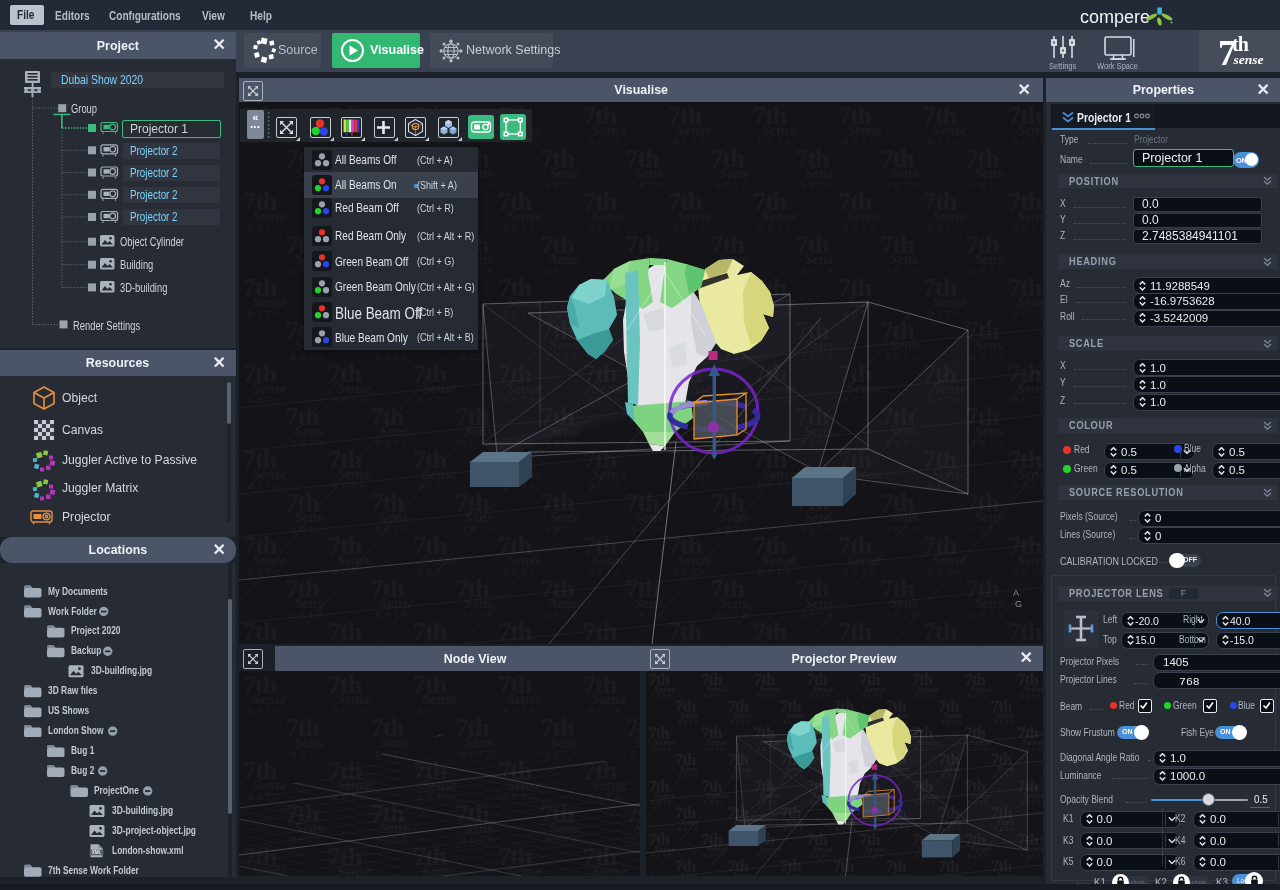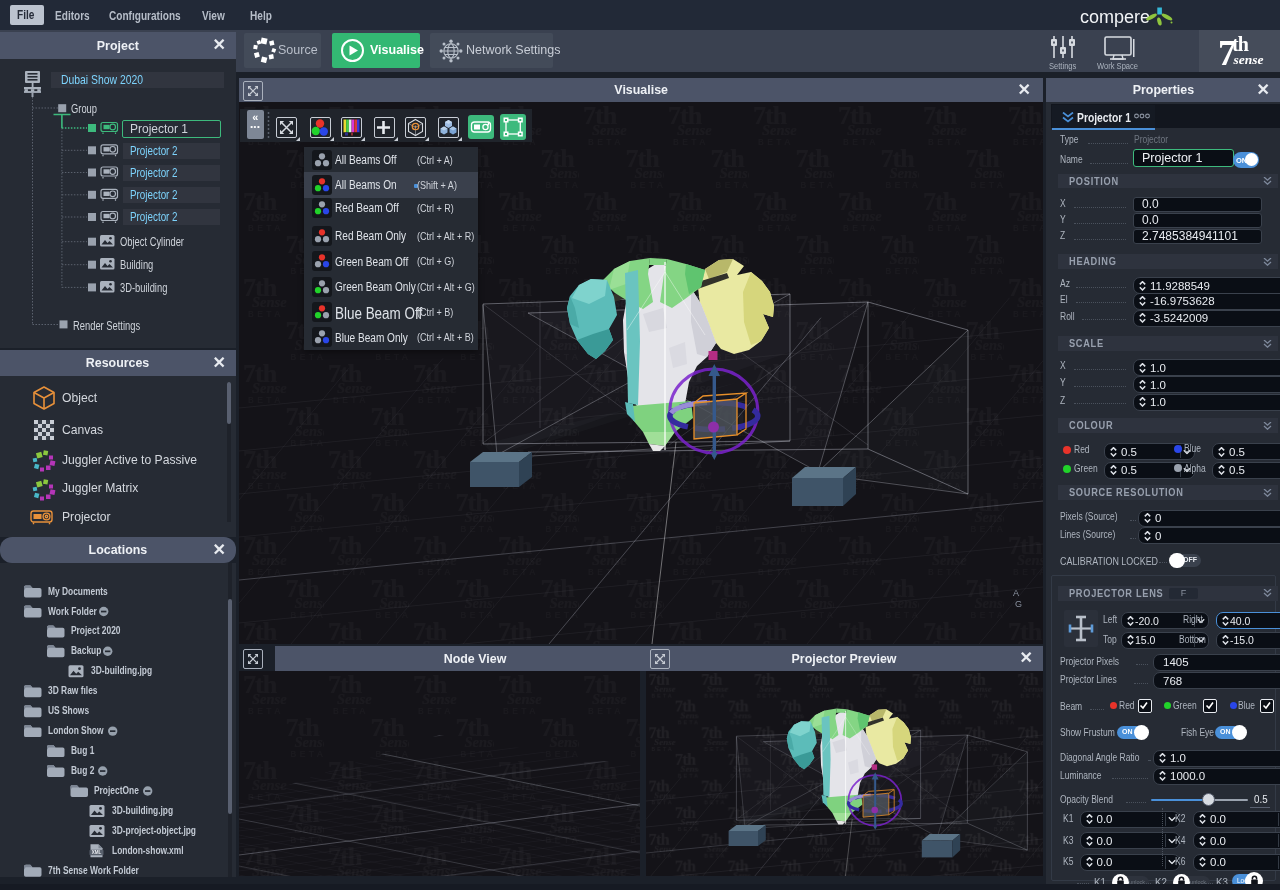"768" span.v { font-family: none -> Liberation Mono, monospace; left: 9px -> 25px }
